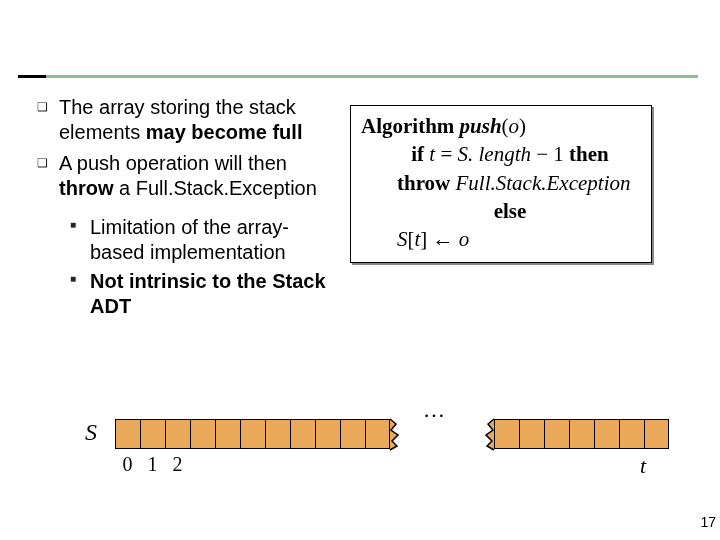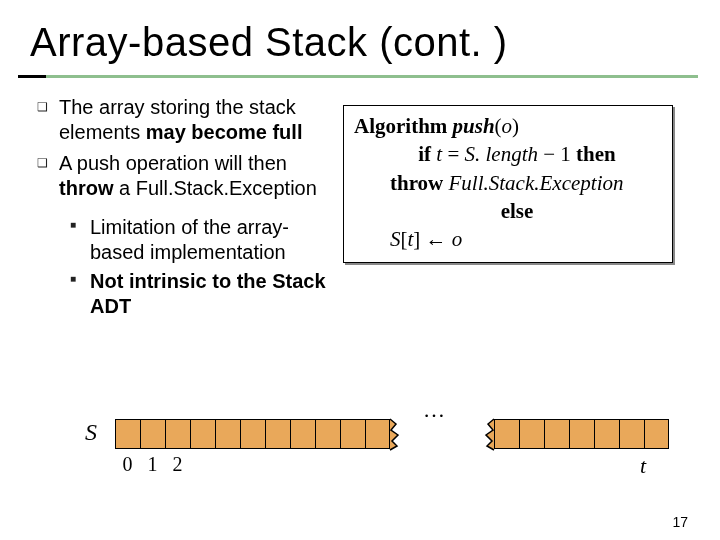"Array-based Stack (cont. )" div.title { html: <div>Array-based Stack (cont. )</div> -> none }
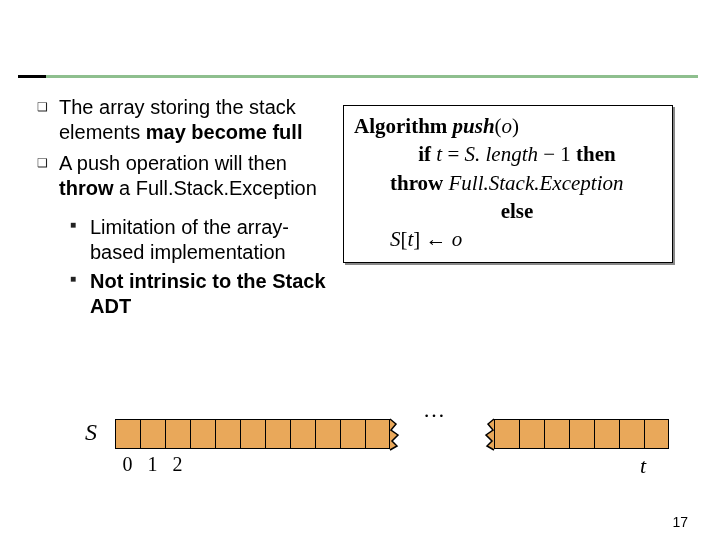"Algorithm push(o)" .right-col { margin-left: 3px -> 10px; width: 330px -> 302px }
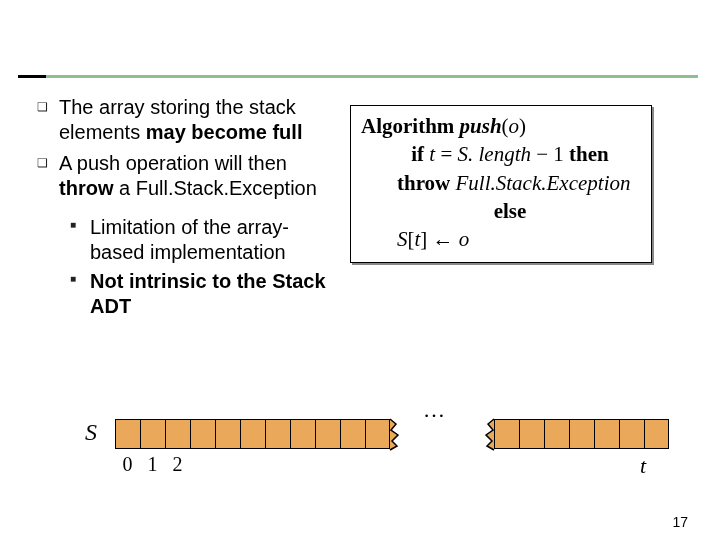"17" .page-num { right: 32px -> 4px }
